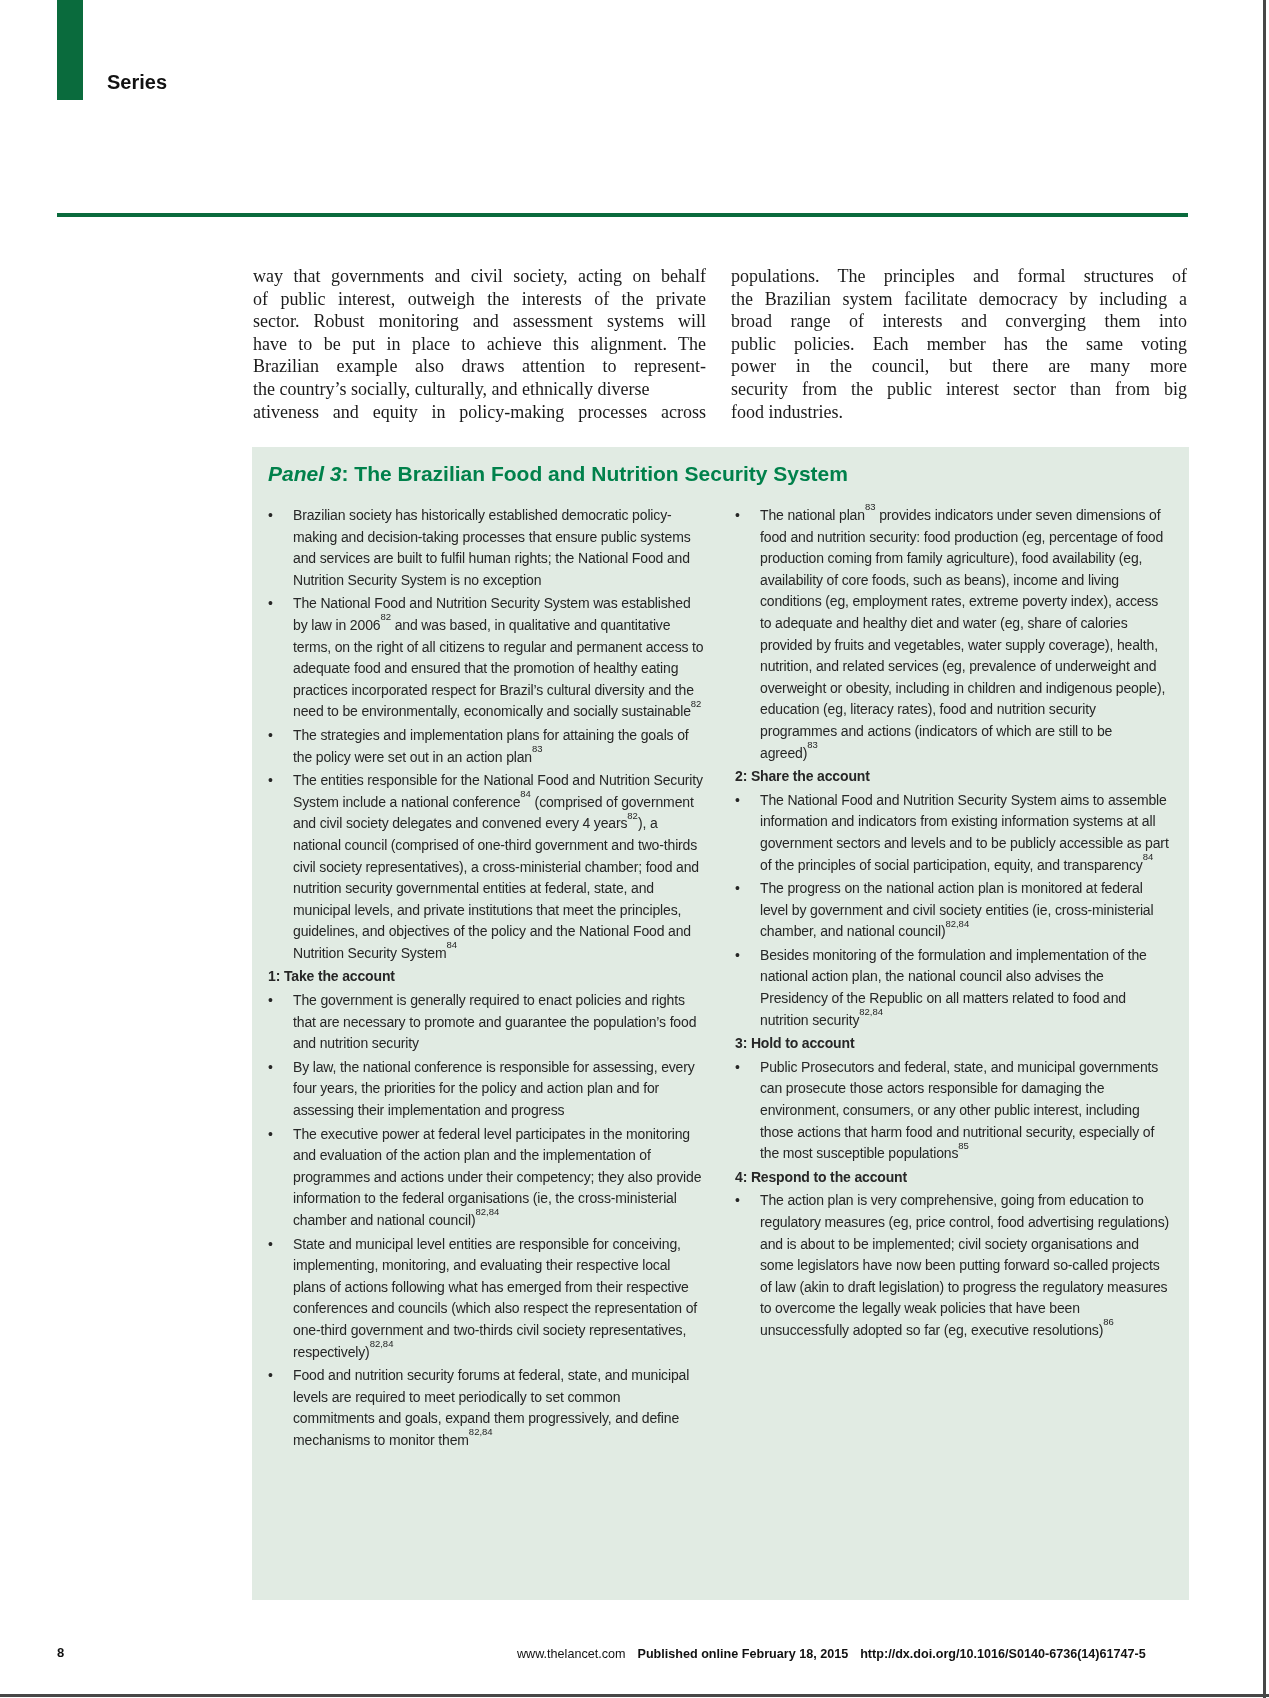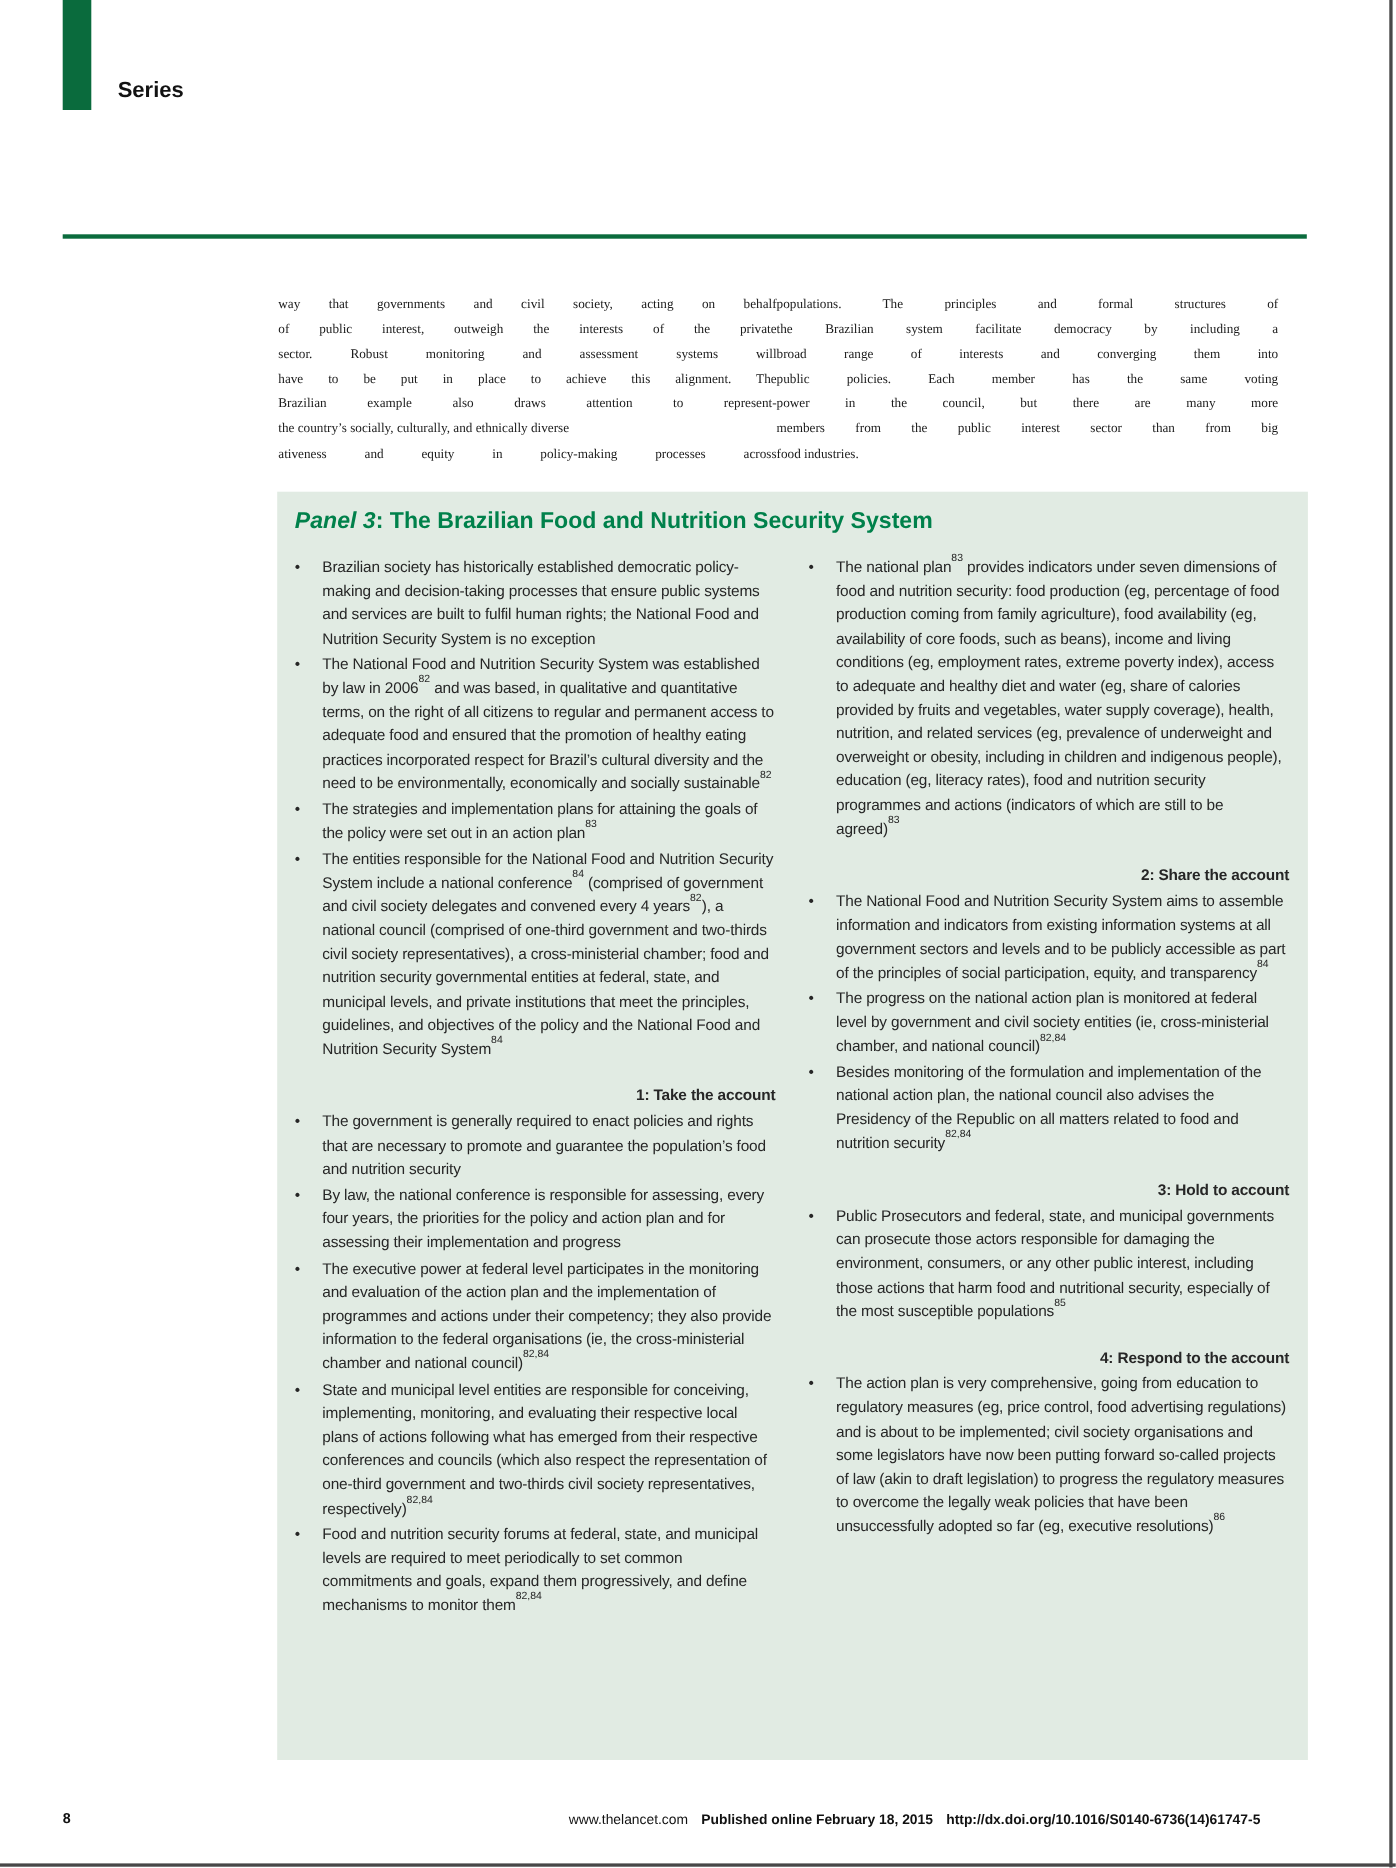"way that governments and civil" .body-cols { font-size: 12px -> 18px; gap: none -> 25px }
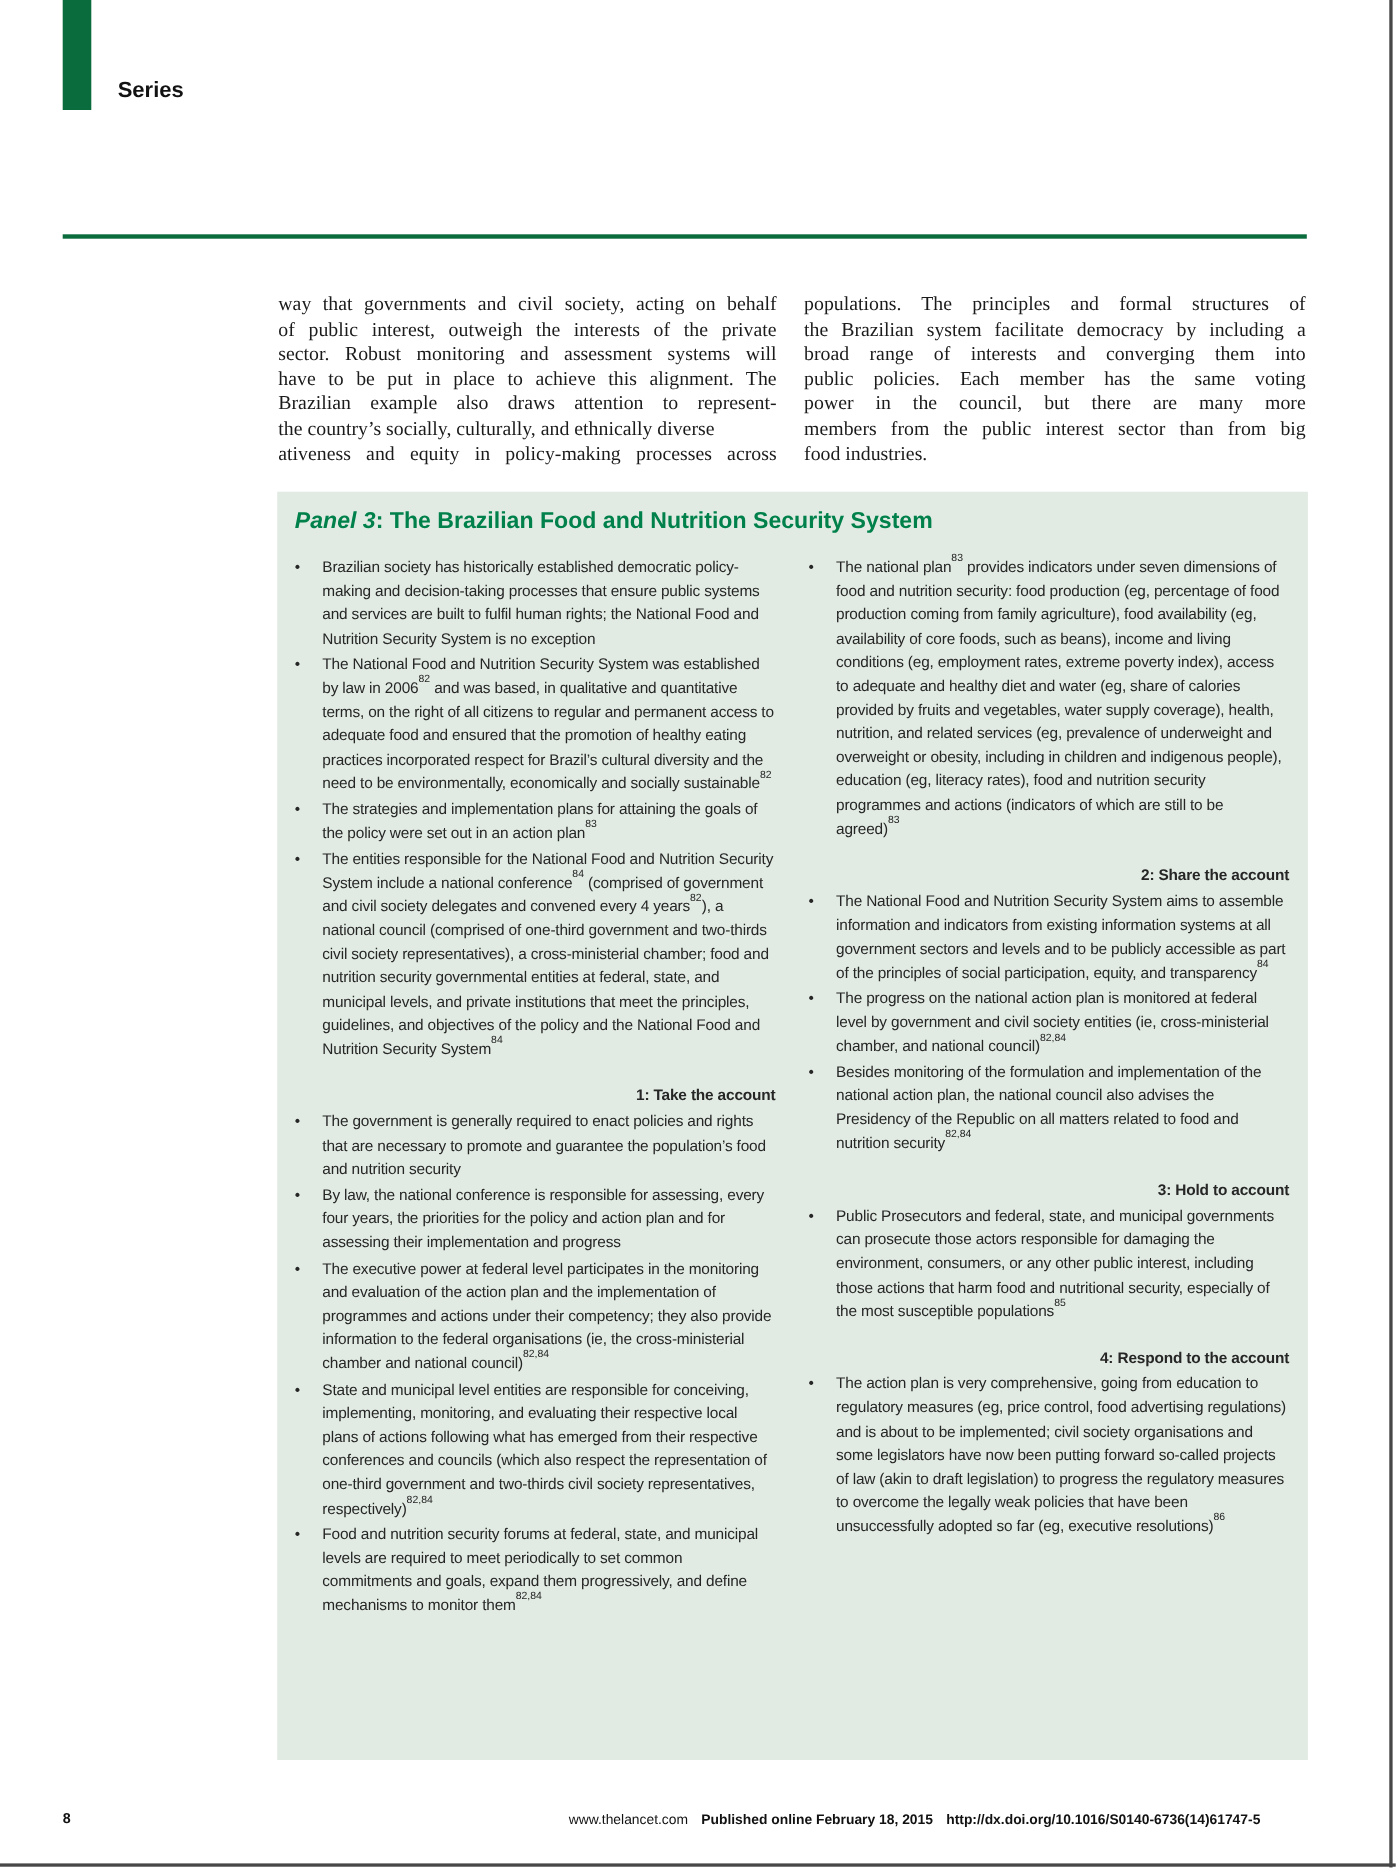"members from the public interest" div.tline { text: members -> security }
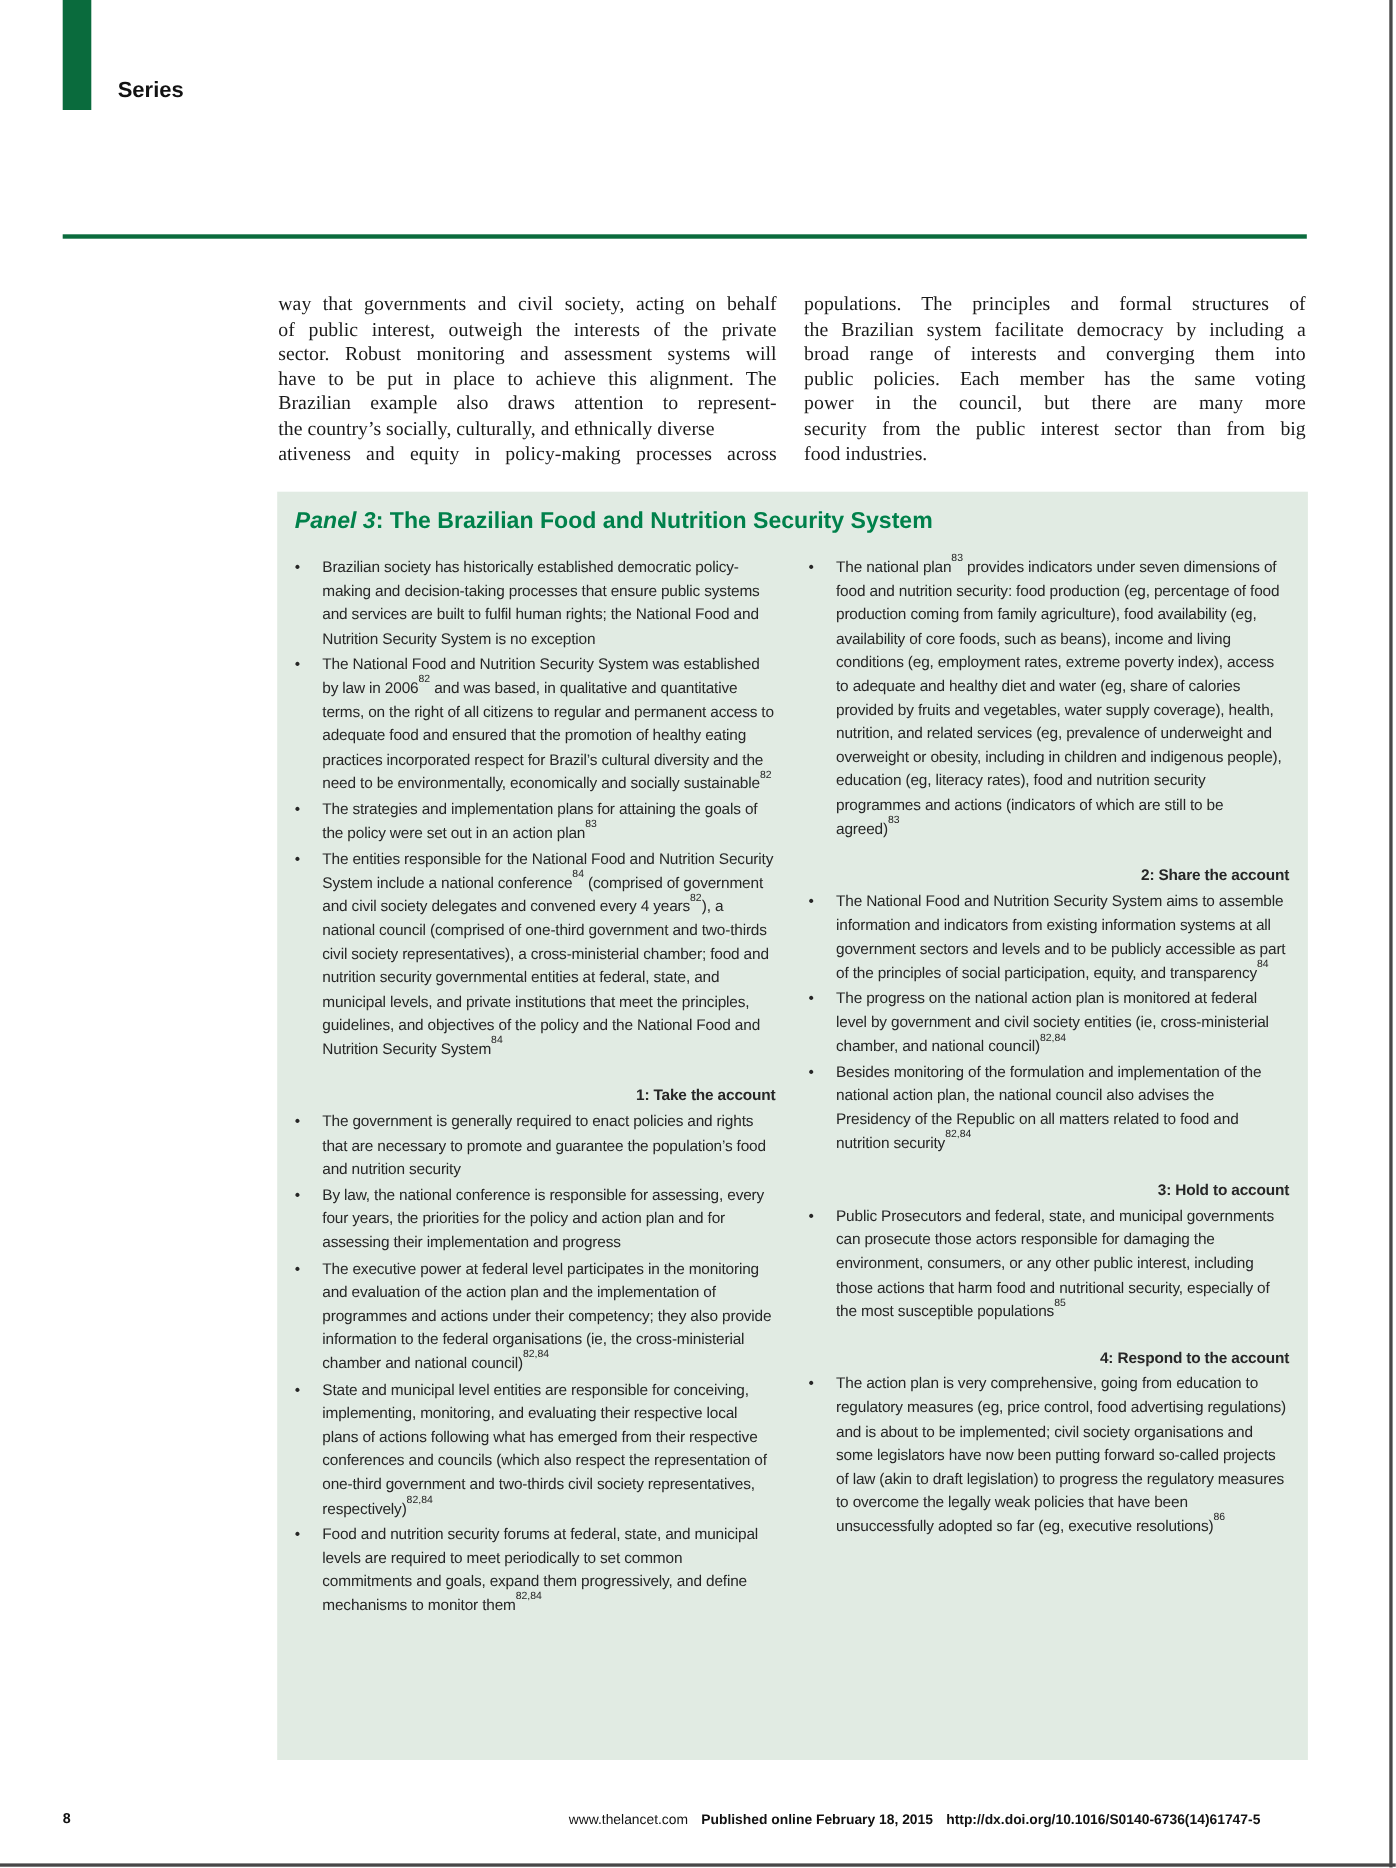"2: Share the account" .p-heading { margin-top: 21px -> 2px; text-align: right -> none }
